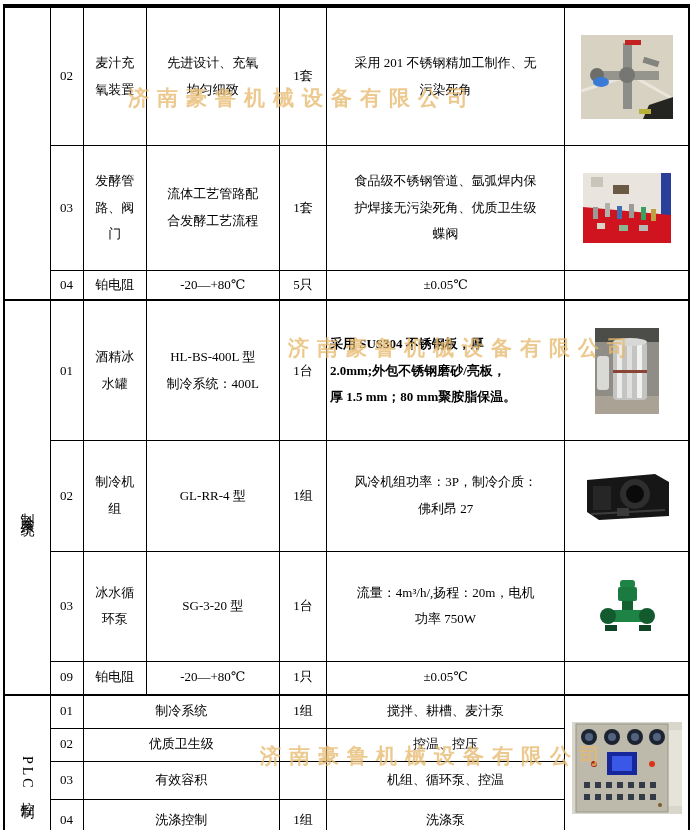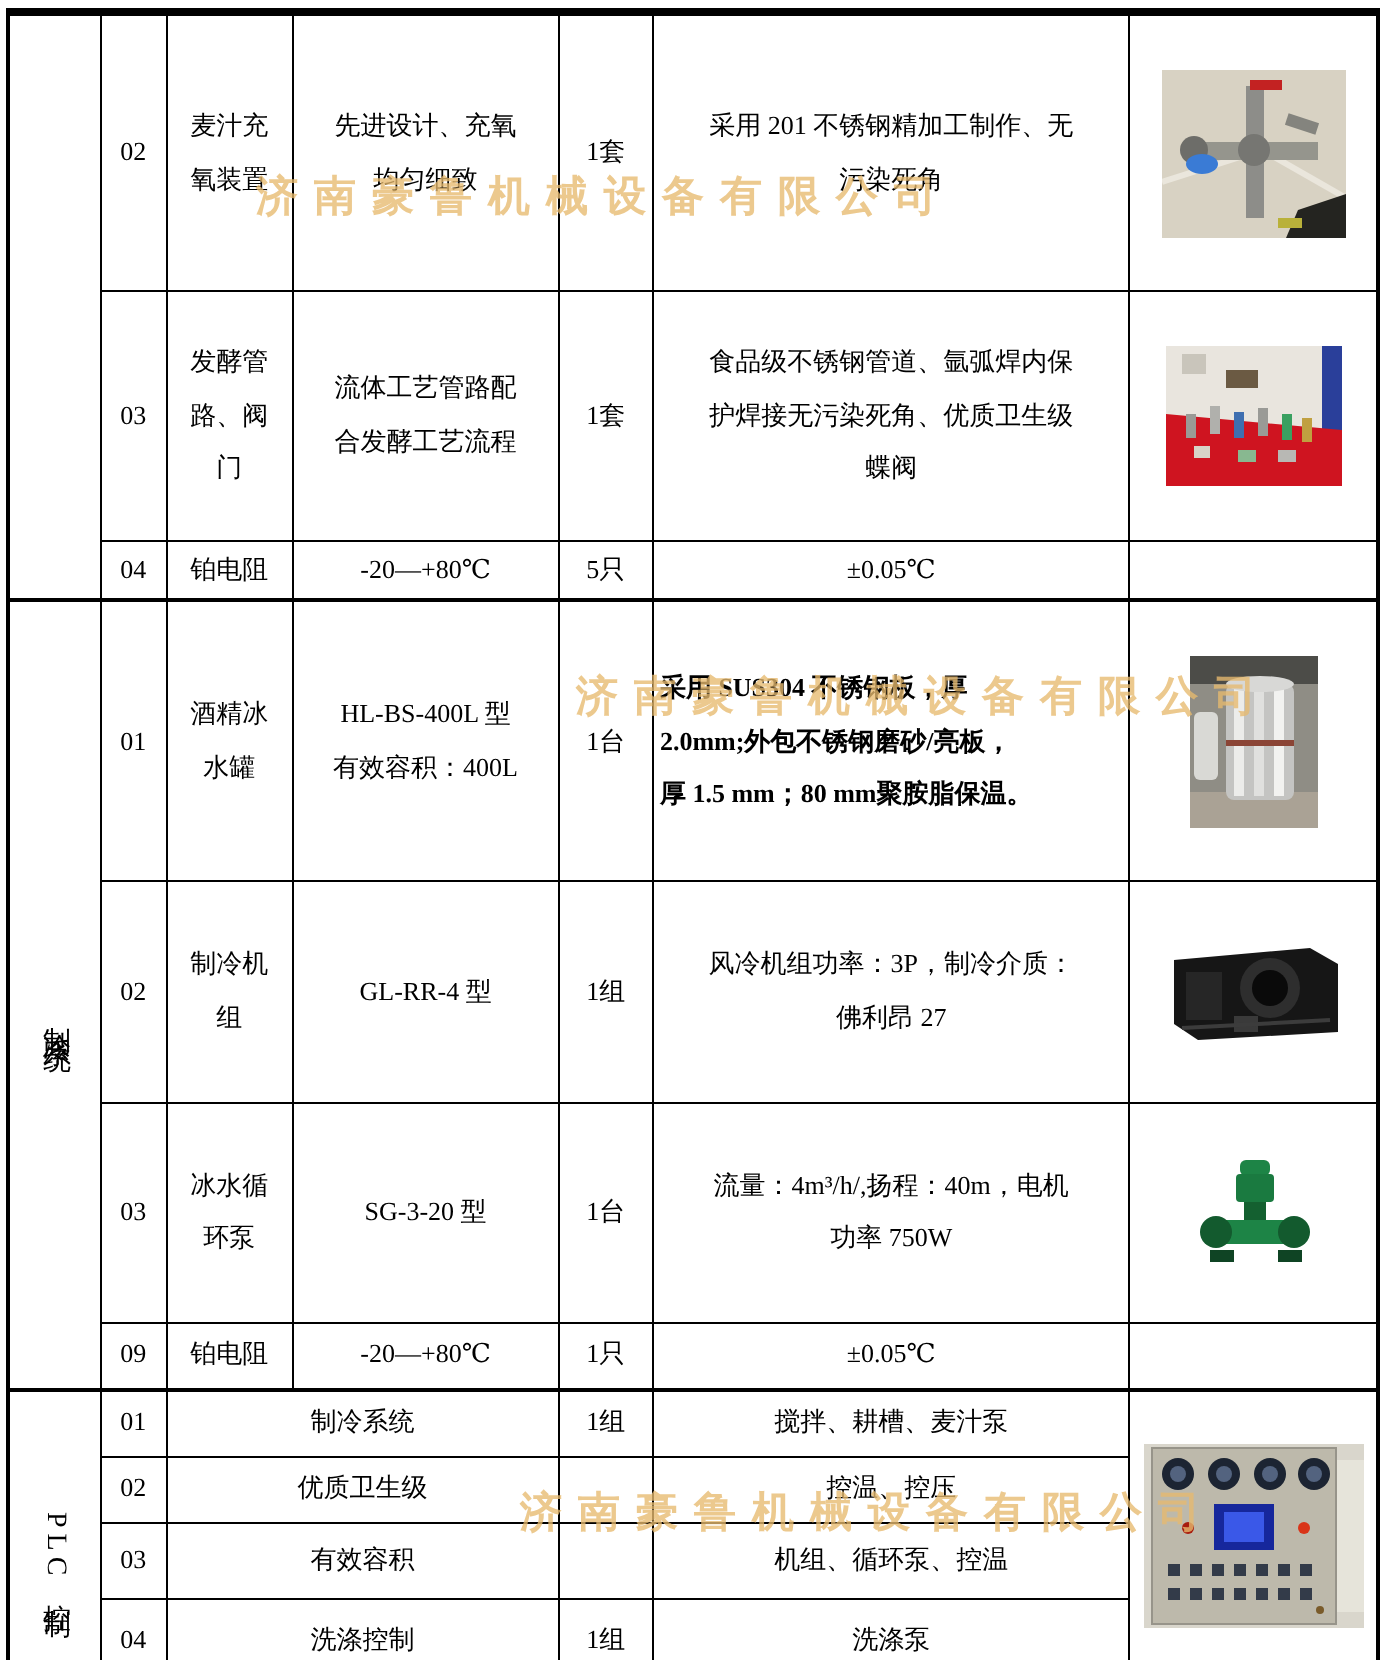"HL-BS-400L 型" td { text: 有效容积 -> 制冷系统 }
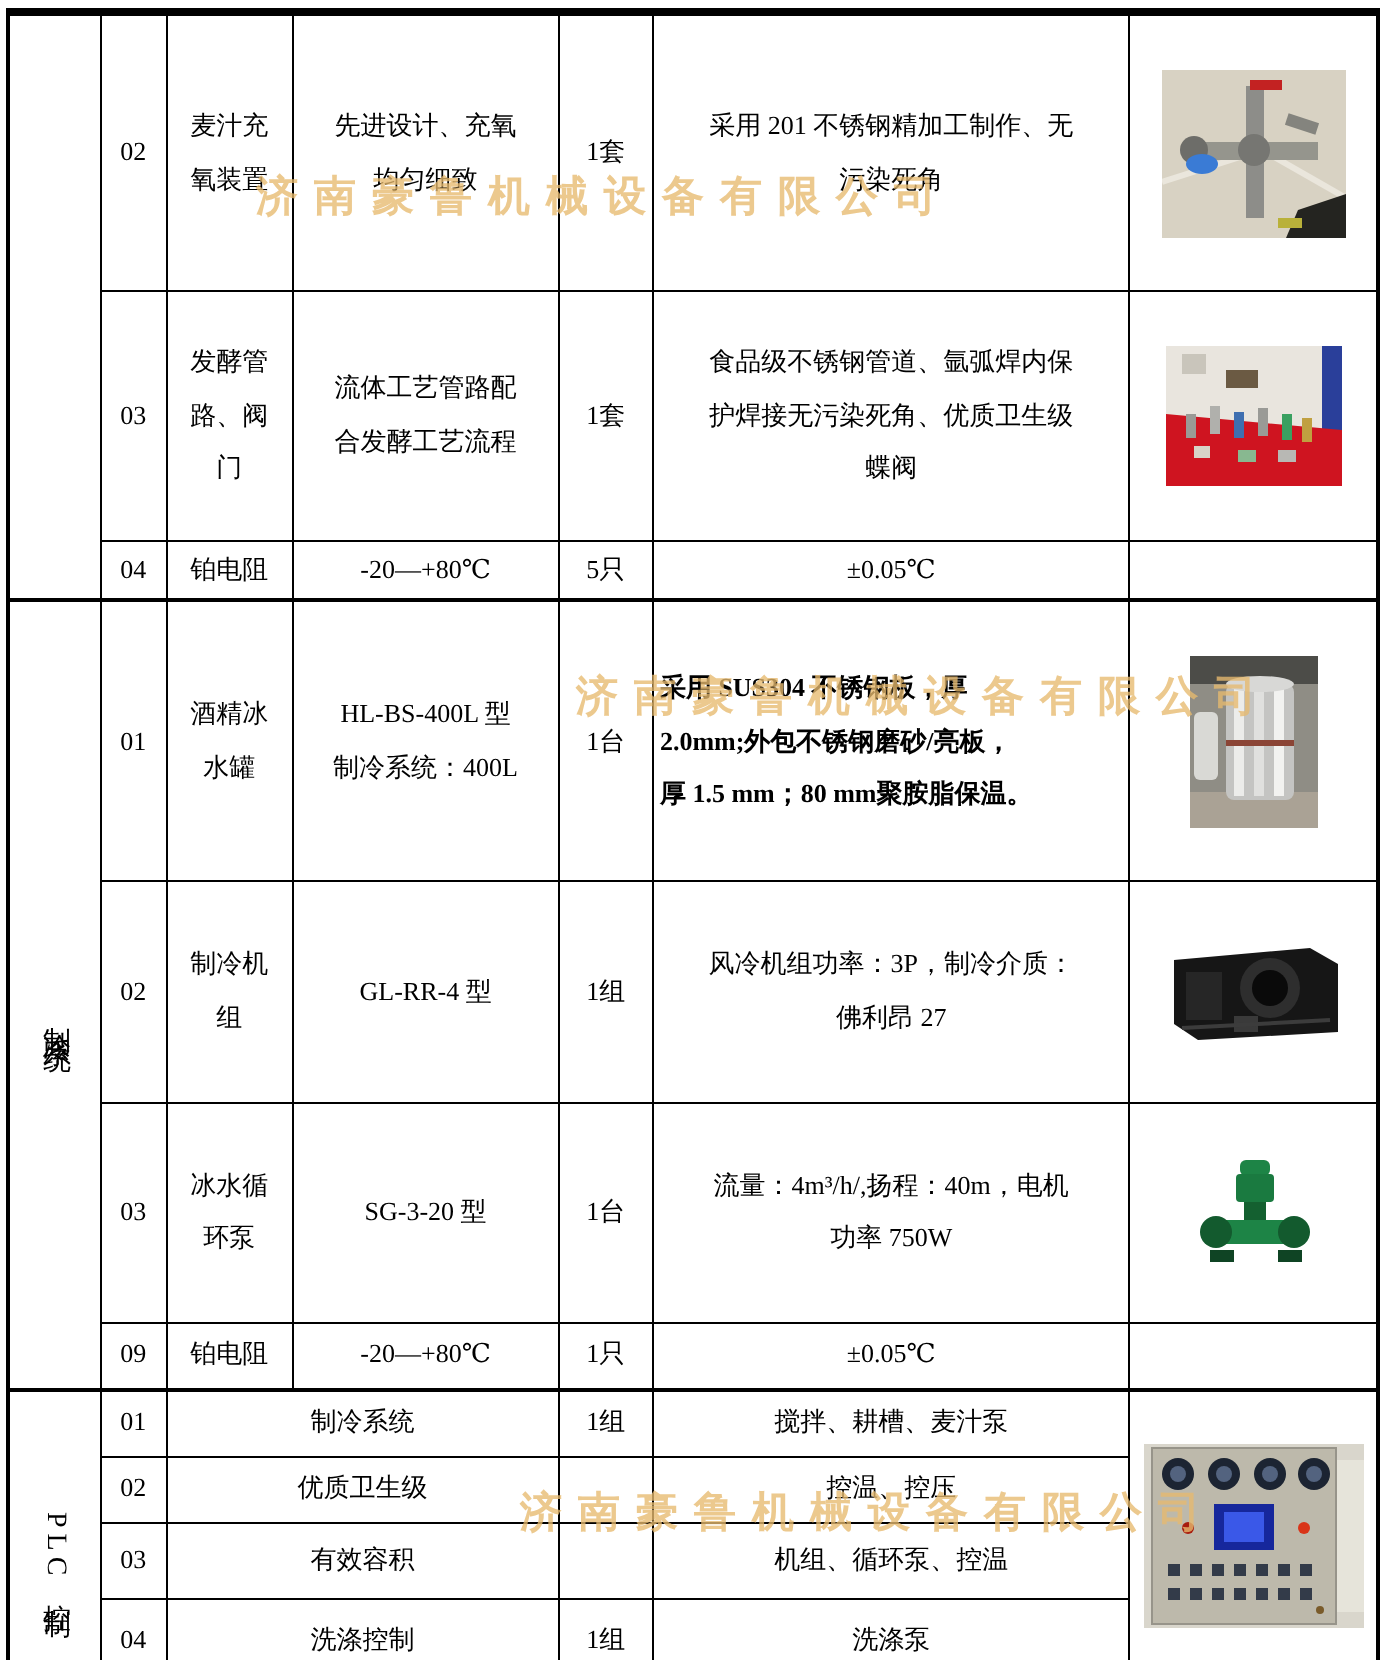"流量：4m³/h/,扬程：40m，电机" td { text: 40m -> 20m }
